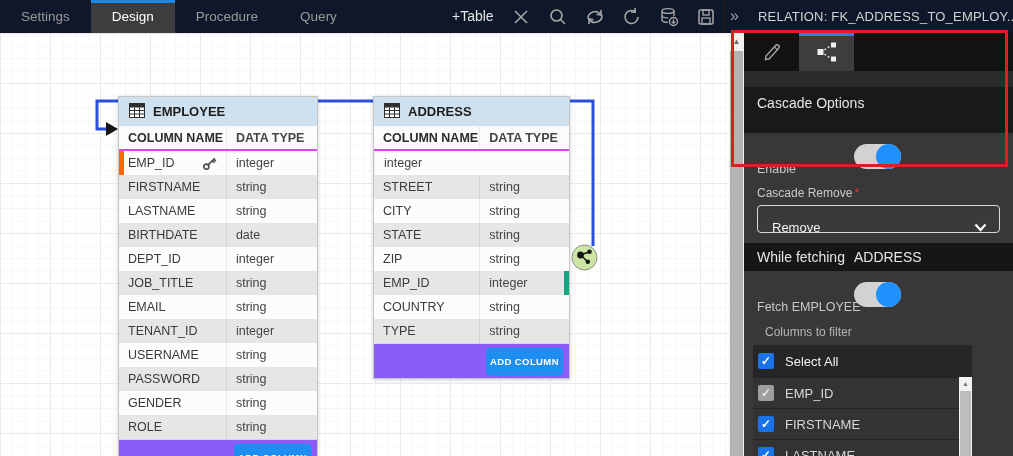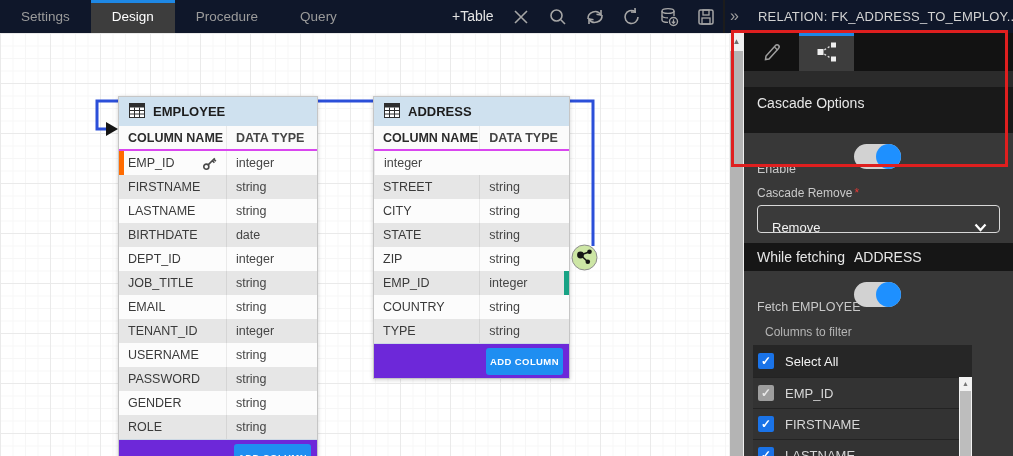"ADD COLUMN" .table-footer { background: #6d28d9 -> #8b5cf6 }
